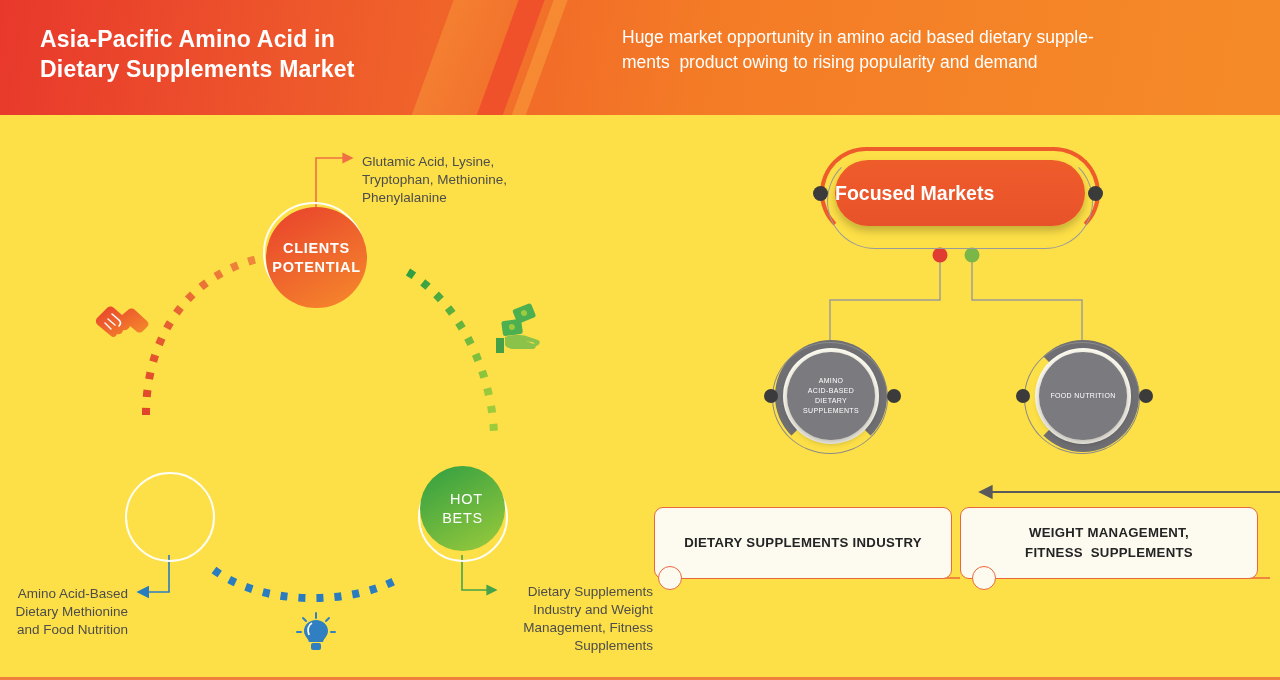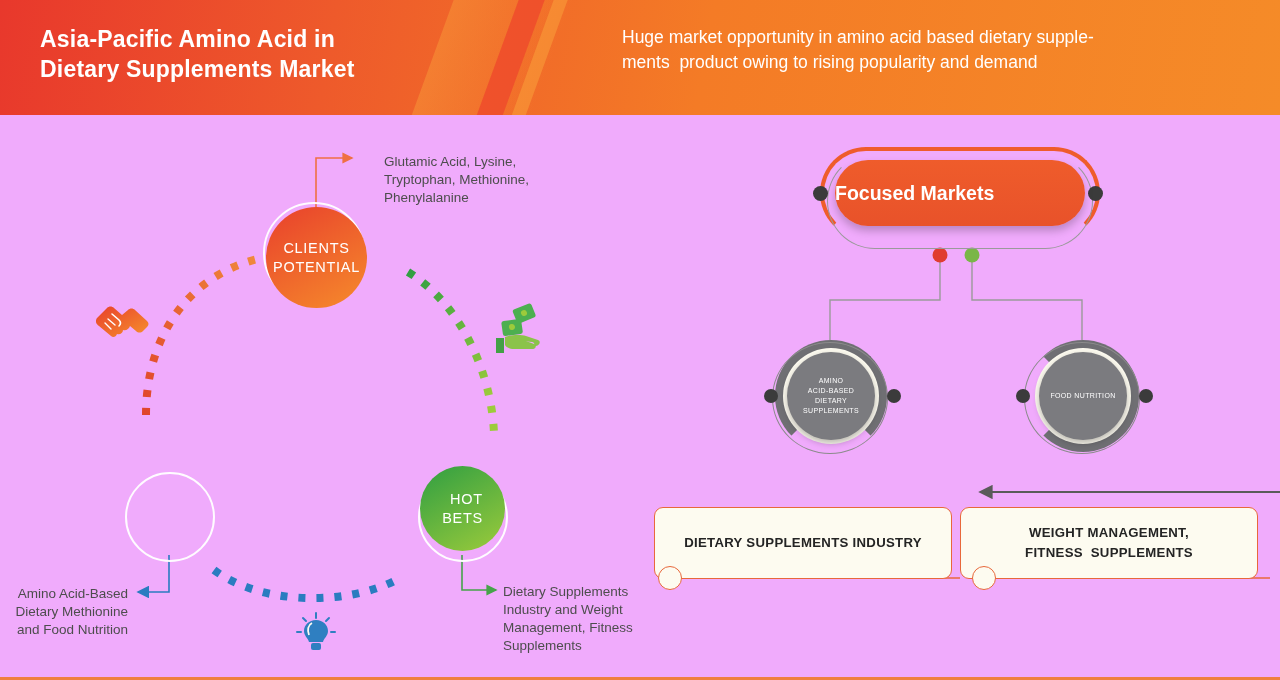"Asia-Pacific Amino Acid in" #stage { background: #f0abfc -> #fde047 }
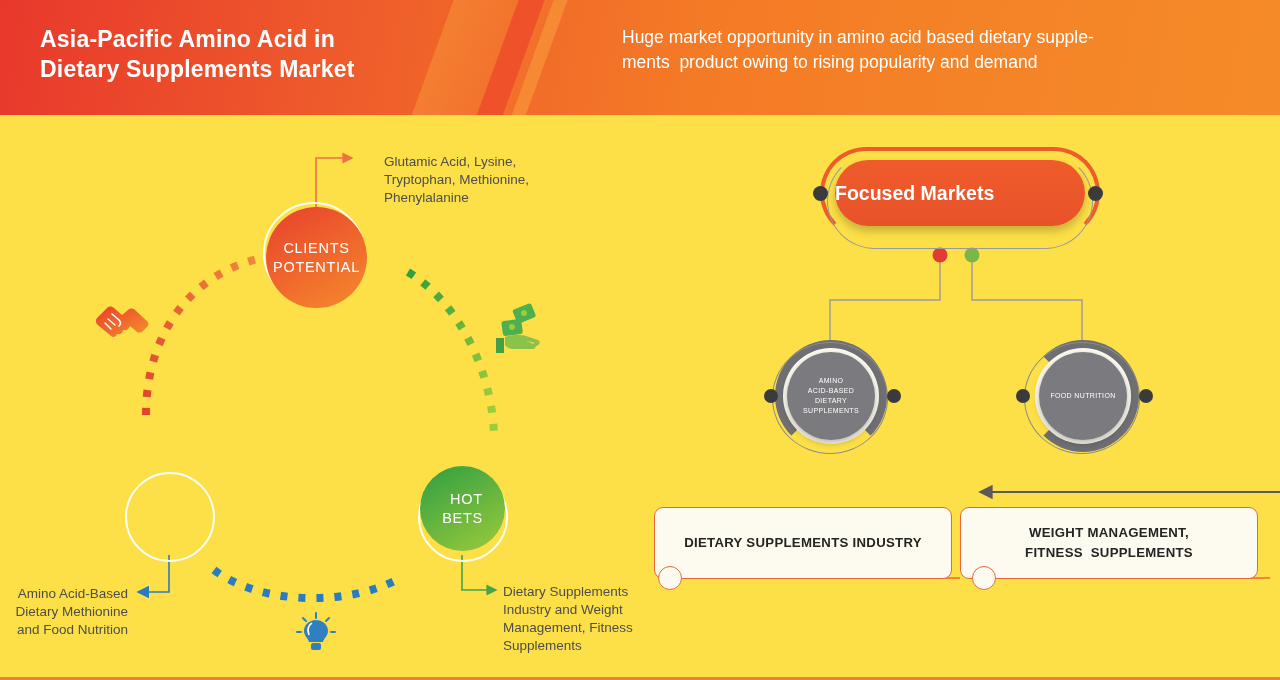"Glutamic Acid, Lysine, Tryptophan," div.note { left: 384px -> 362px }
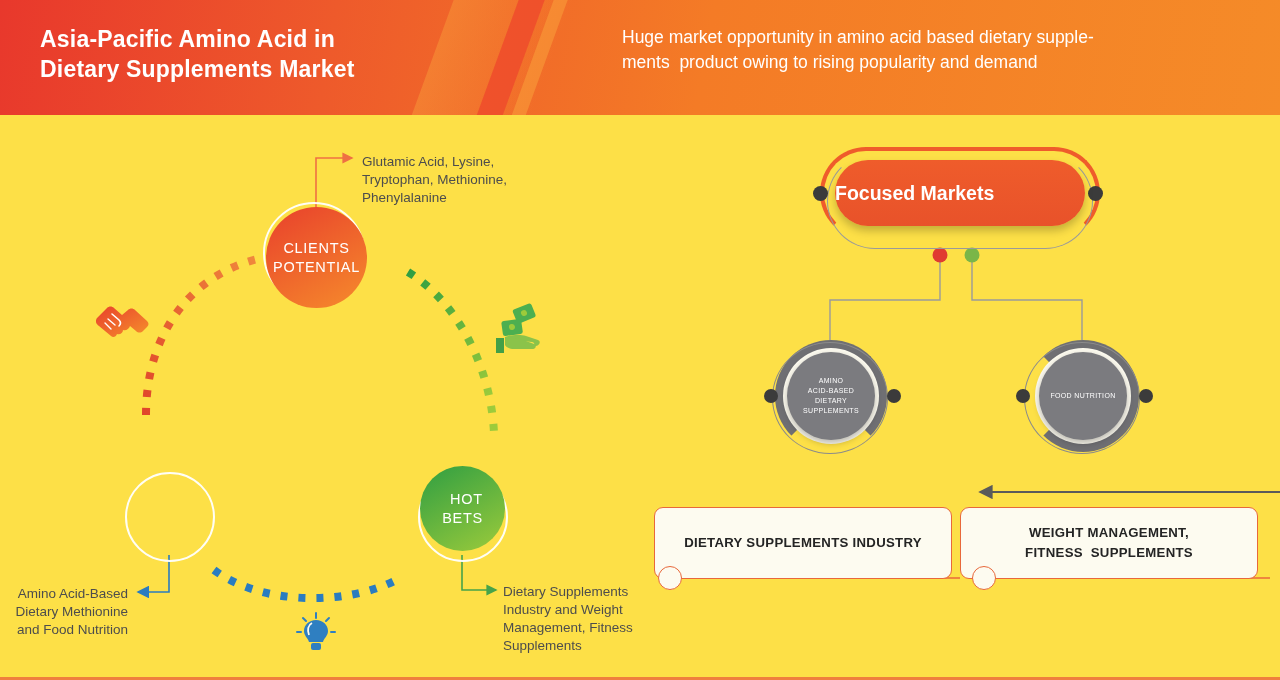"CLIENTS" div.circ { font-weight: none -> bold }
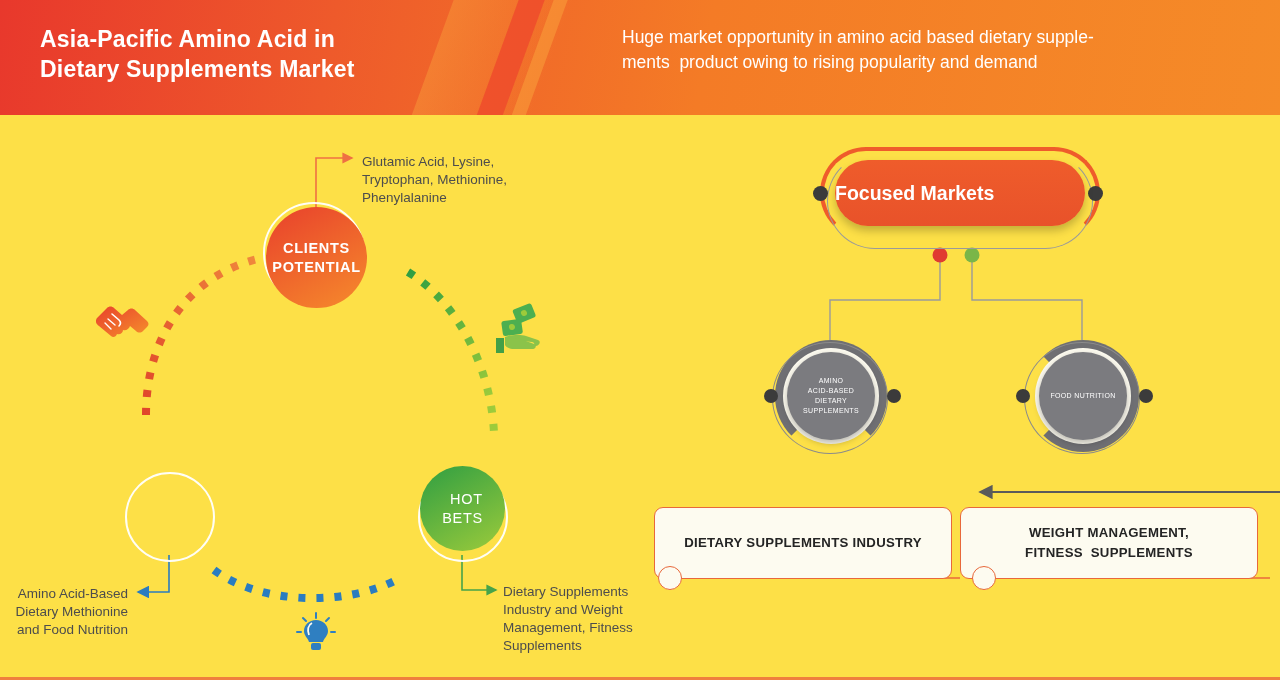"Dietary Supplements Industry and Weight" div.note { text-align: none -> right }
